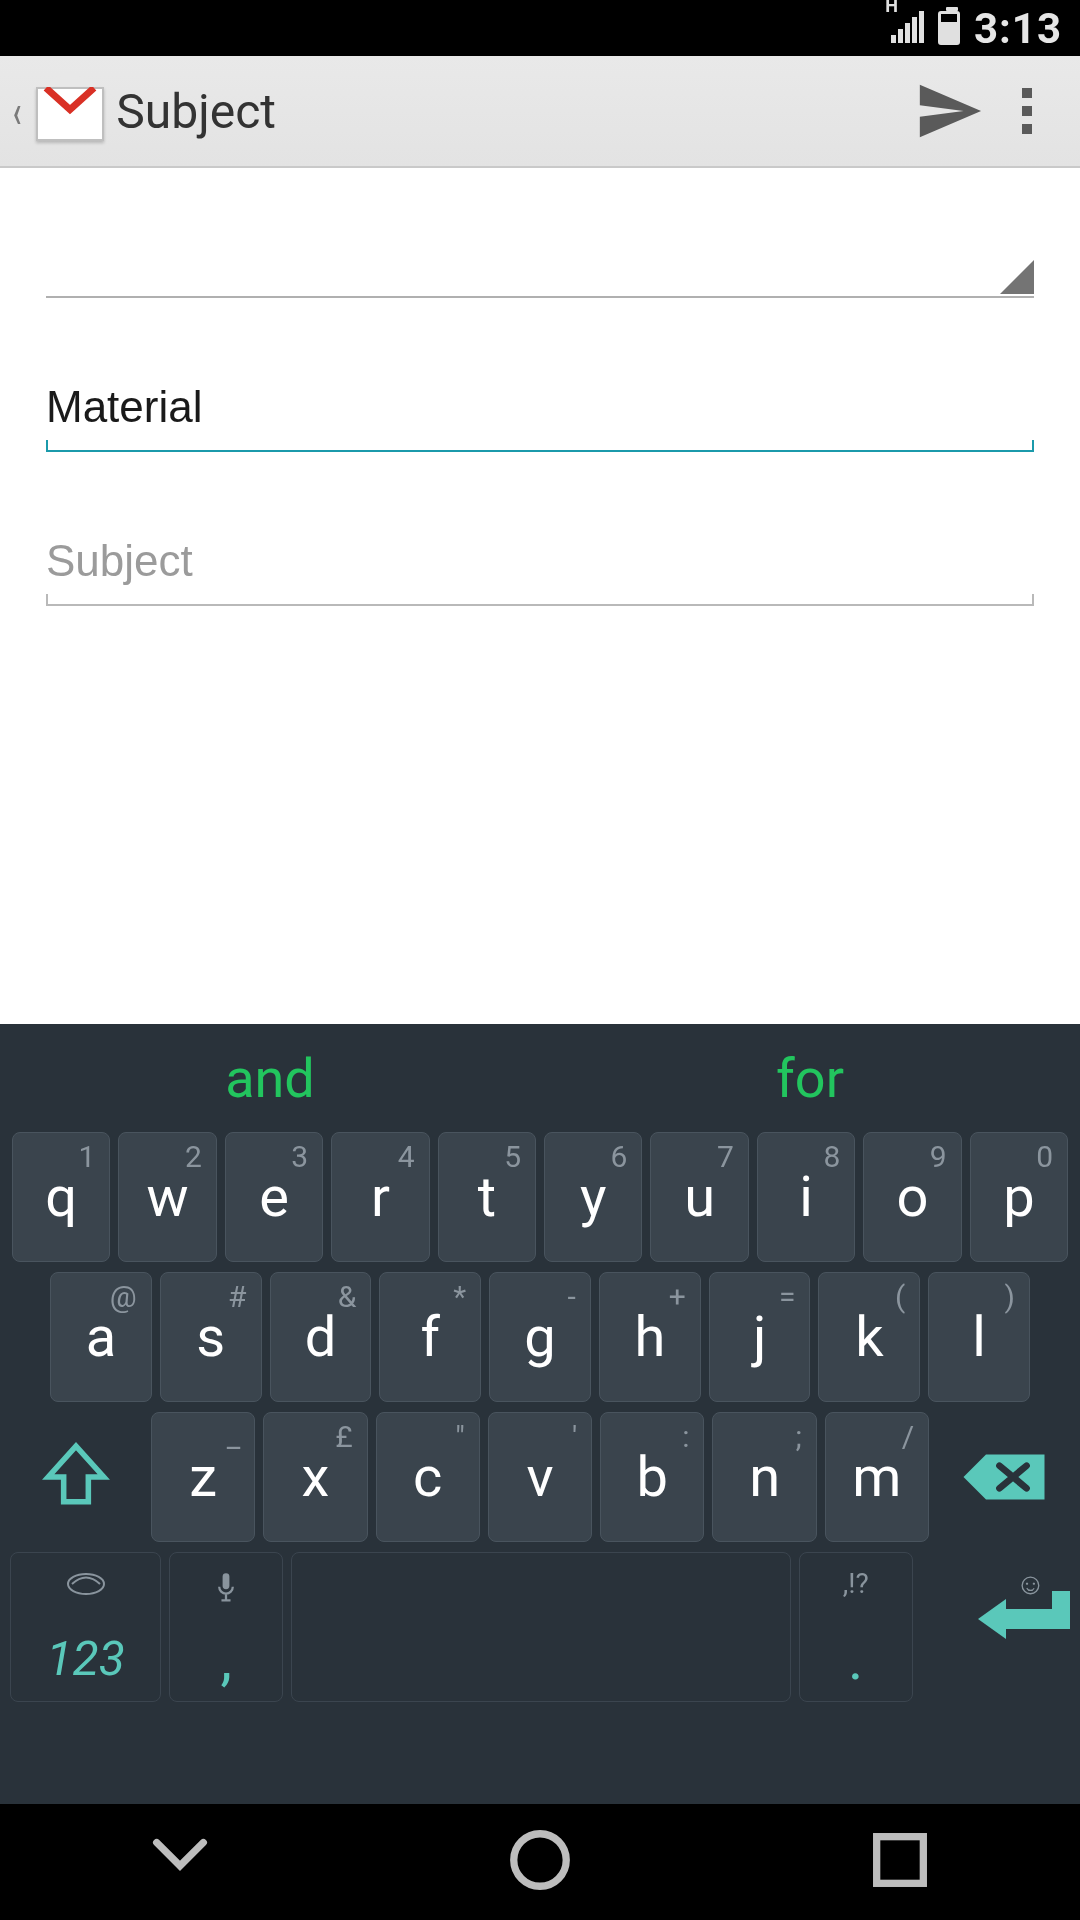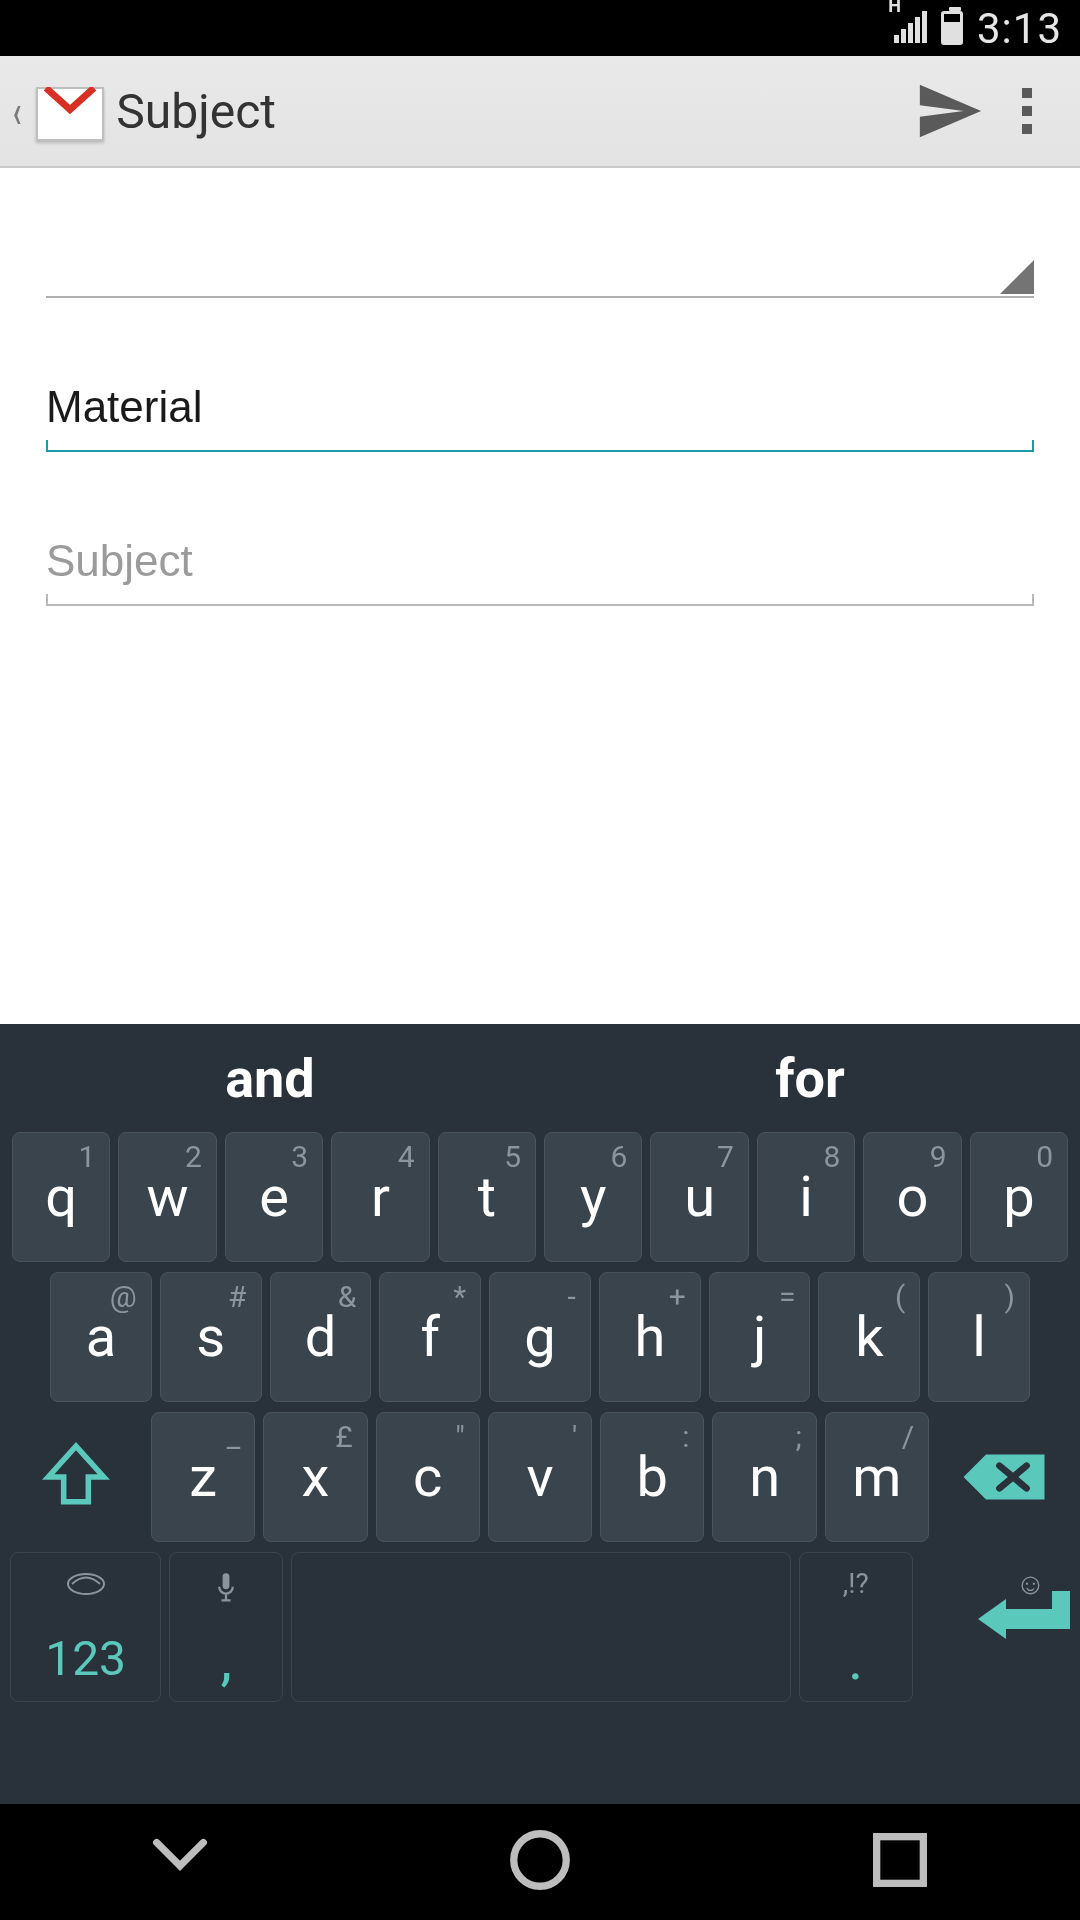"3:13" .sb-time { font-weight: 400 -> 700 }
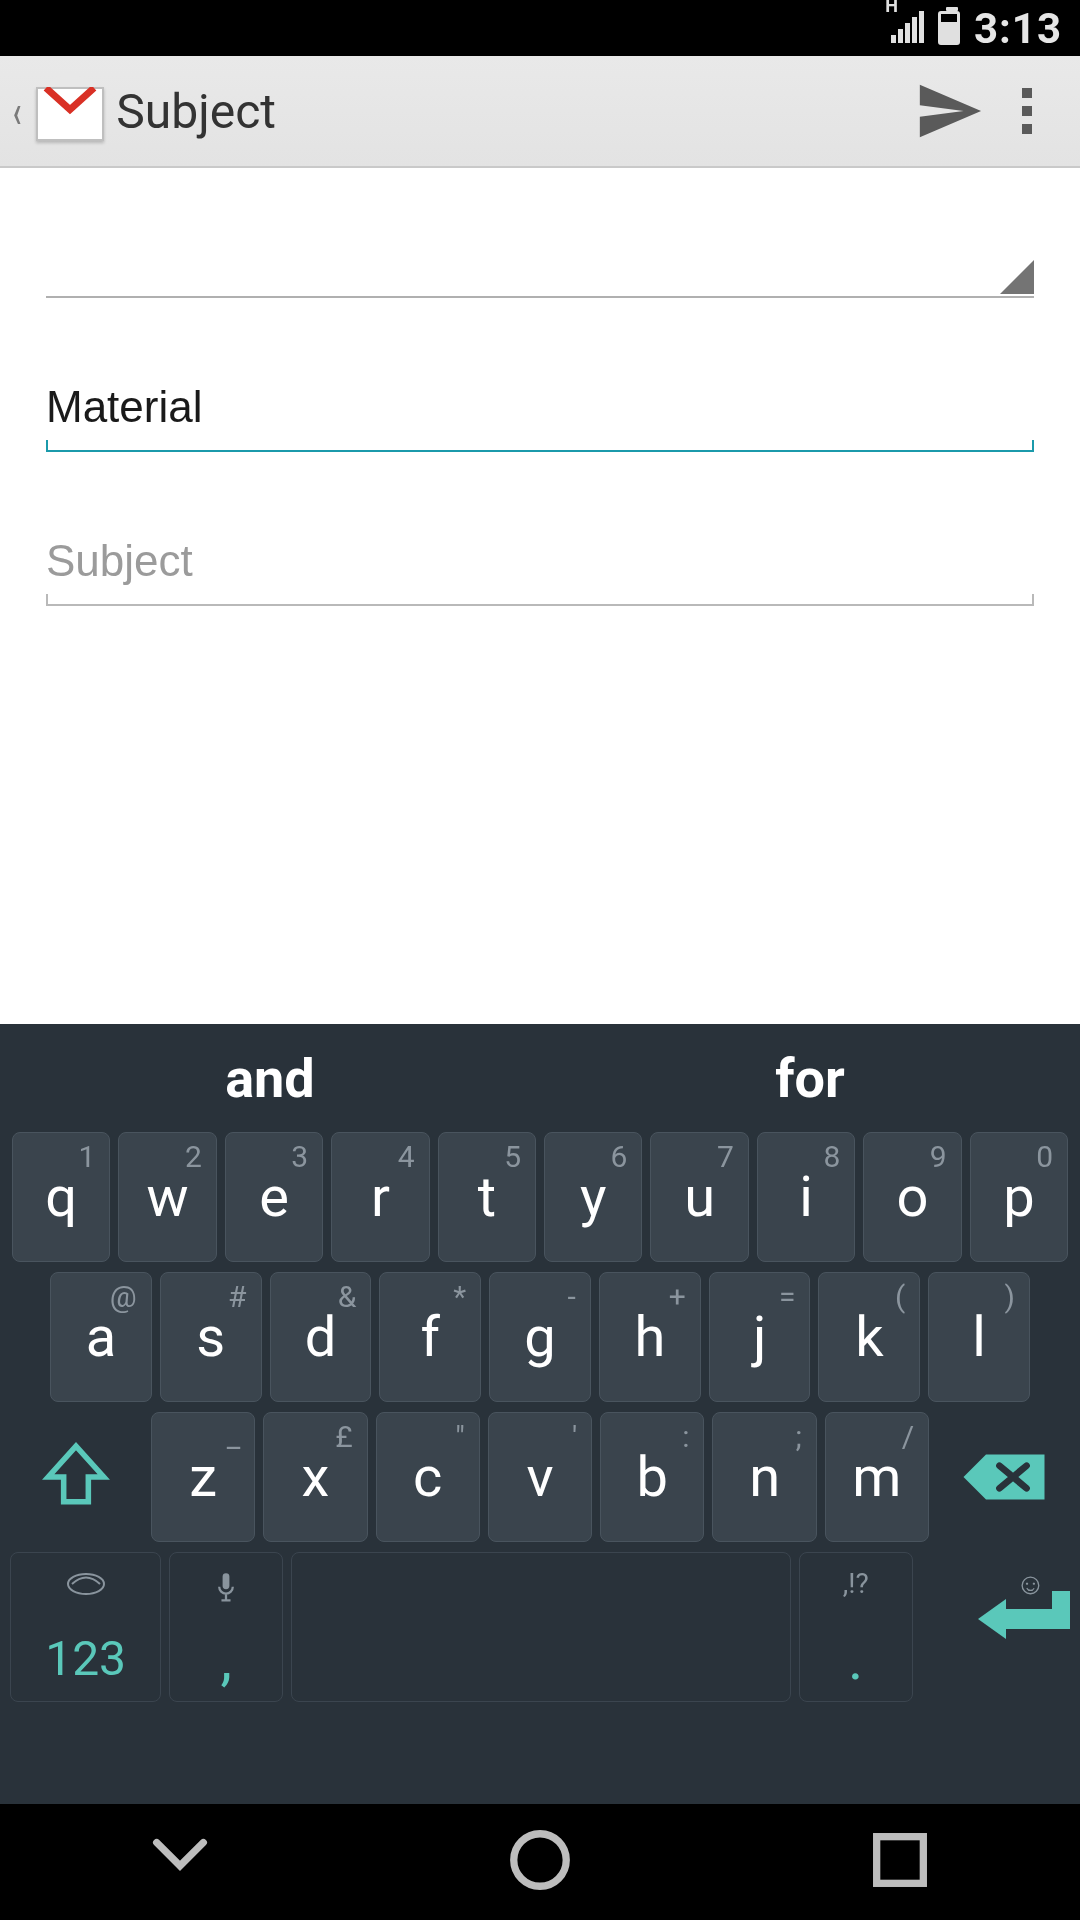"and" .sug-l,.sug-r { color: #ffffff -> #22c55e; font-weight: 700 -> 400 }
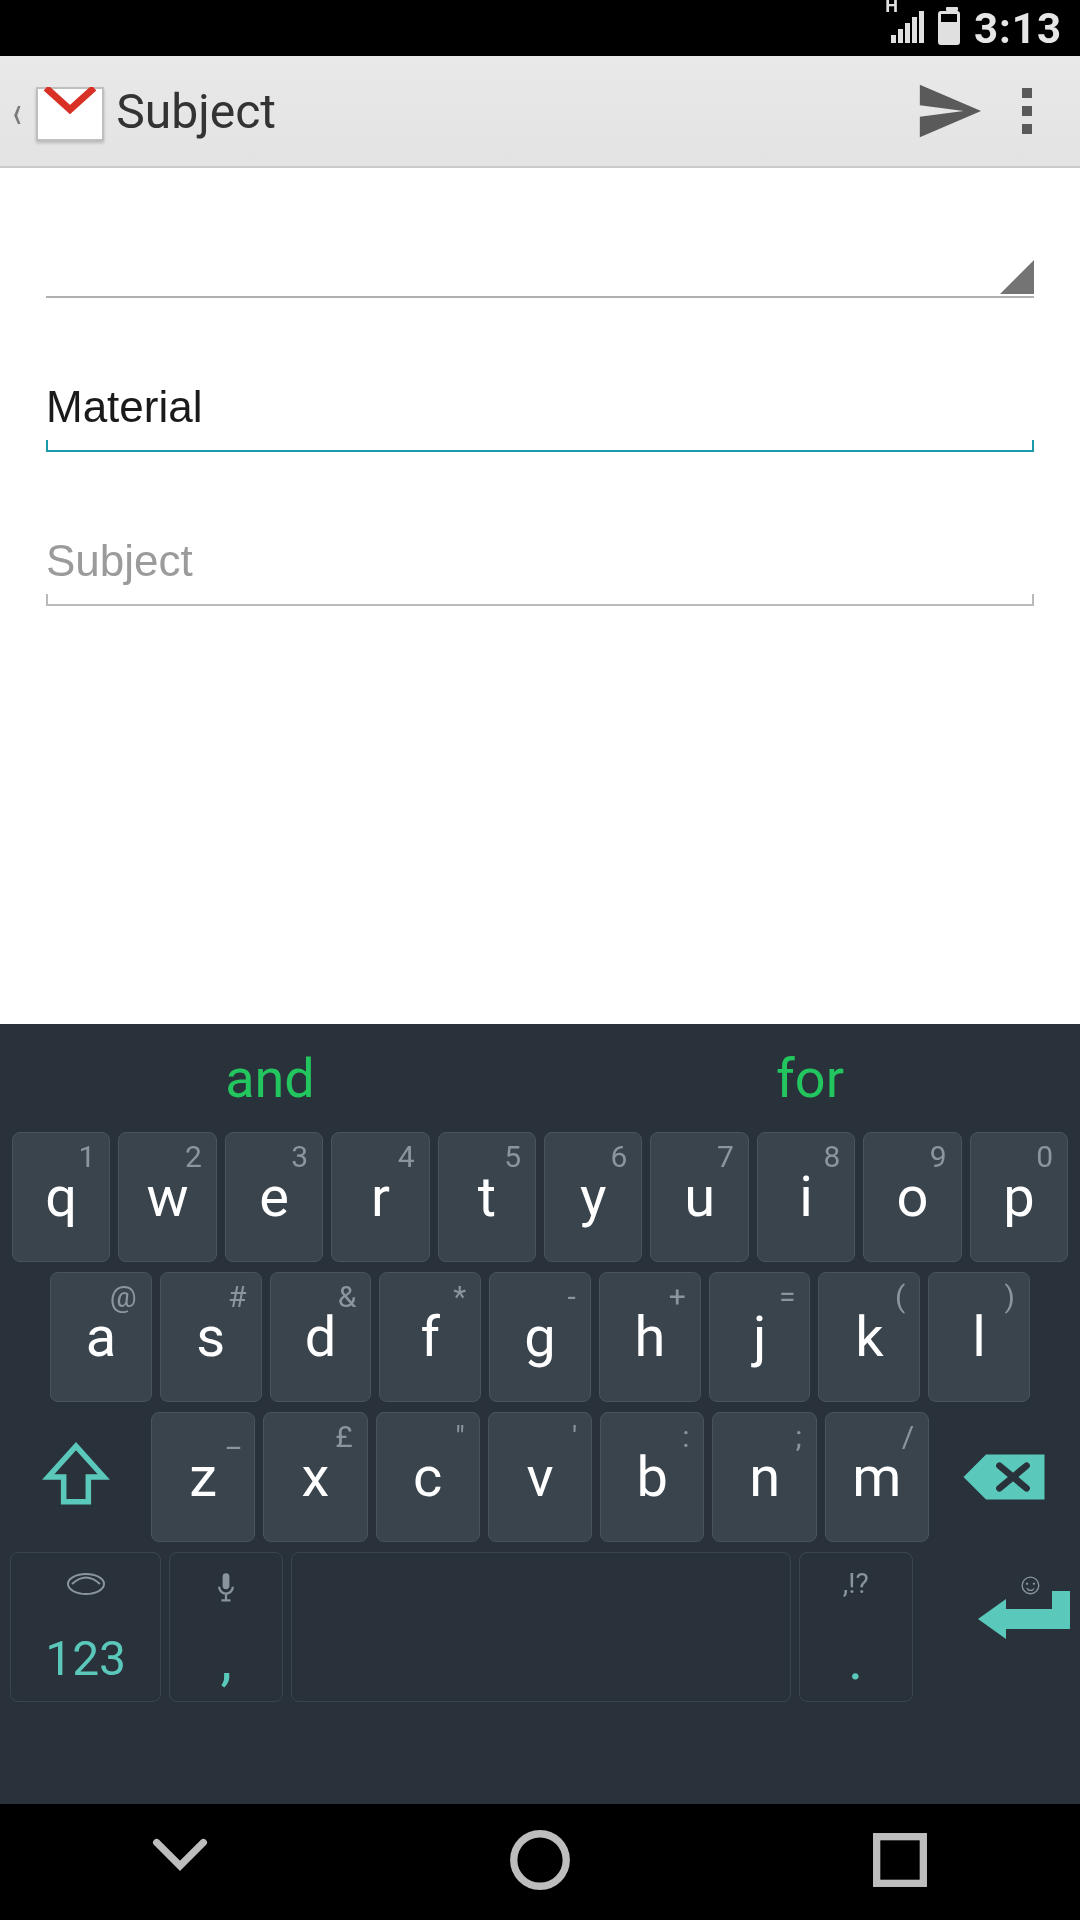"123" .k-123 .lbl { font-style: none -> italic }
